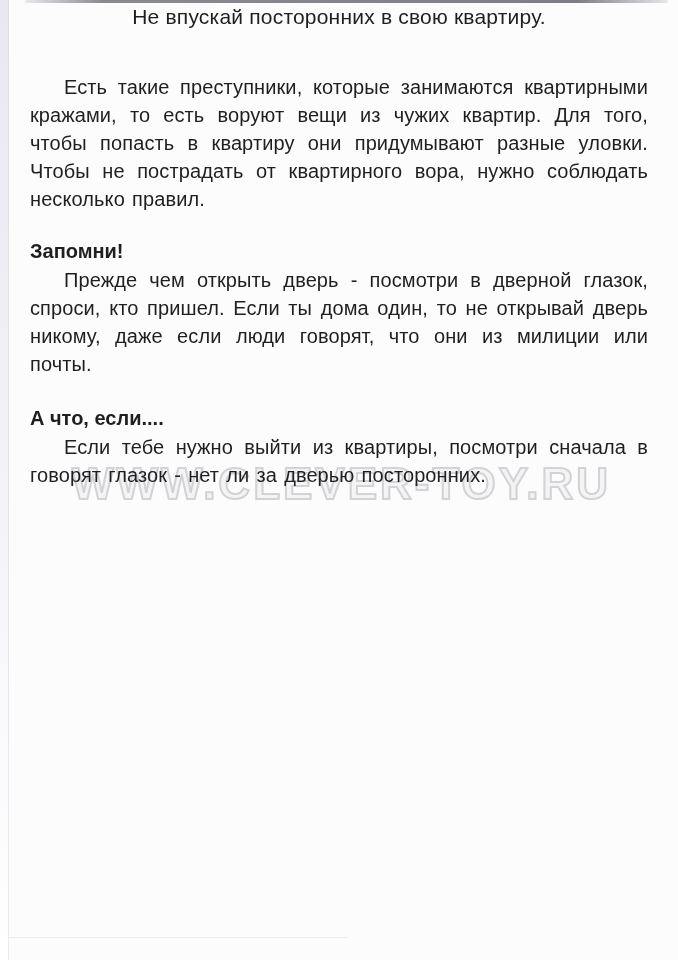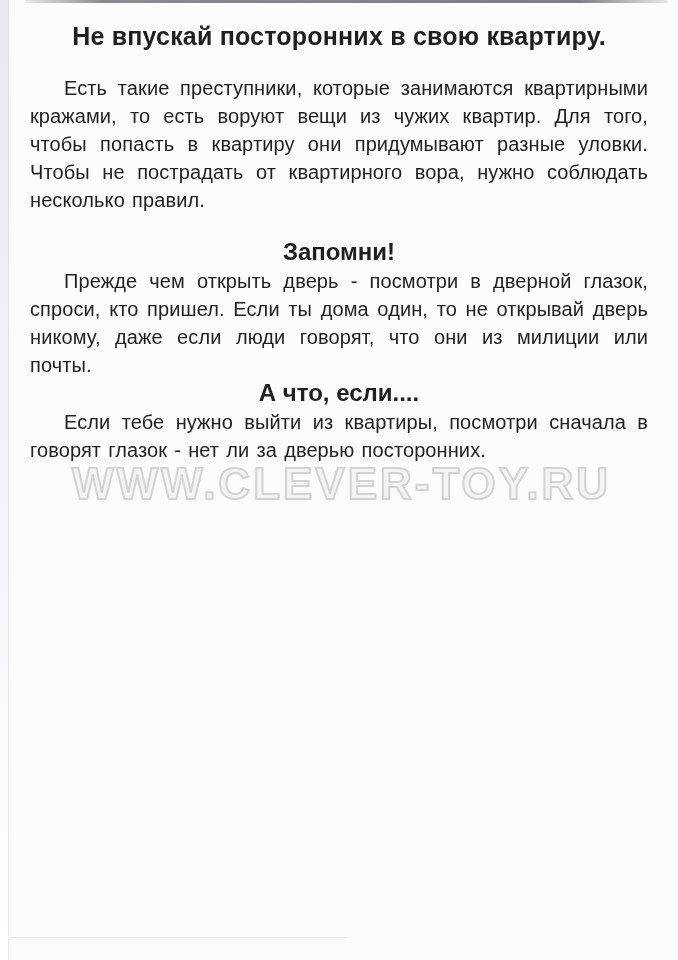"Не впускай посторонних в свою" .page-title { font-size: 25px -> 21px; font-weight: bold -> normal; margin-top: 20px -> 1px }
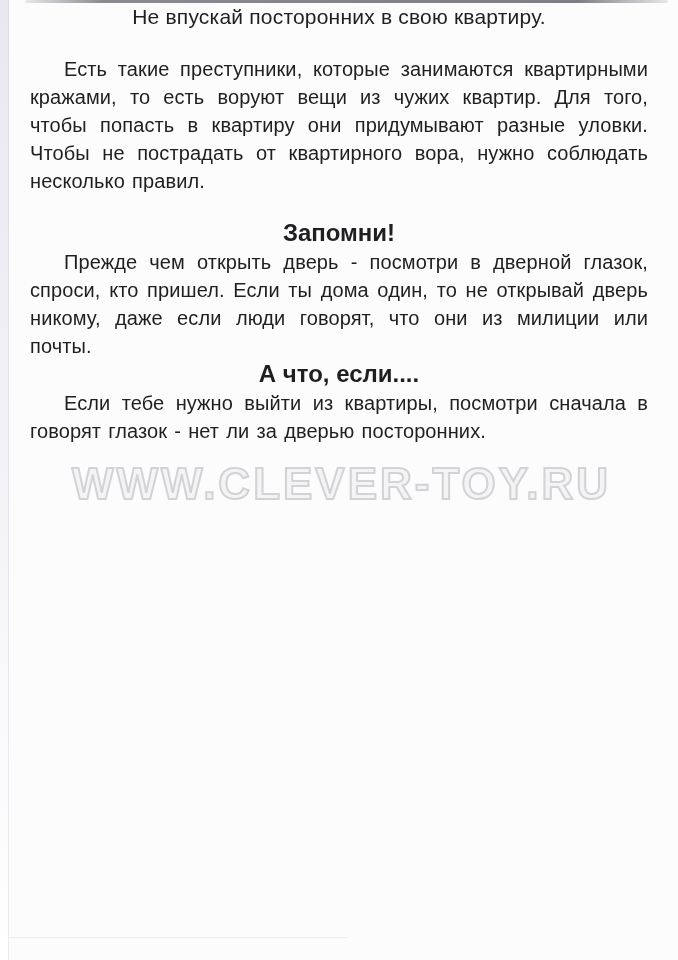"Есть такие преступники, которые" .intro { margin-top: 22px -> 40px }
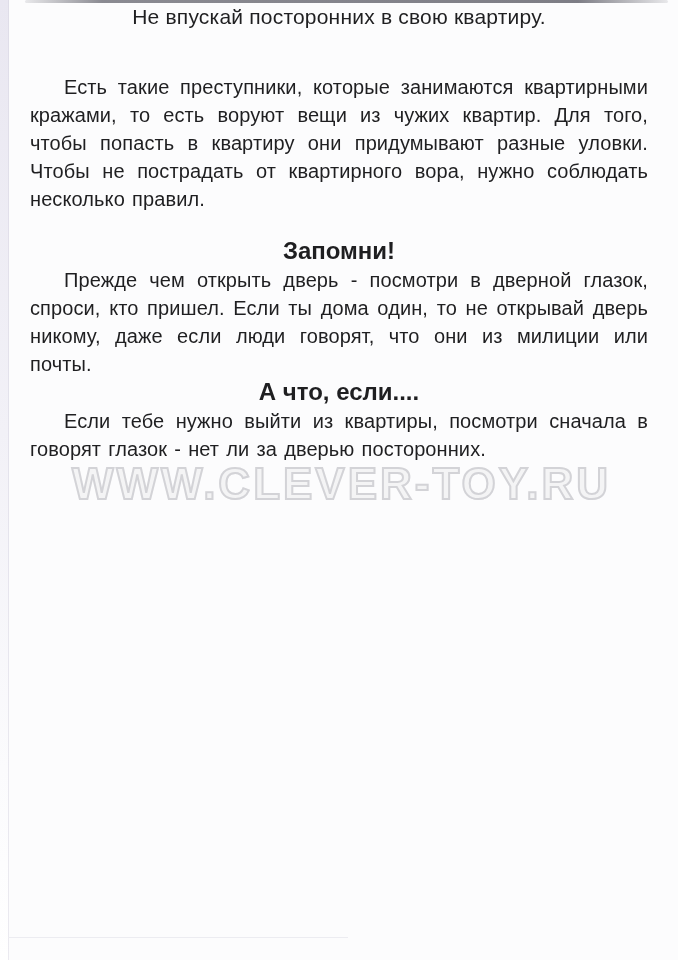"Запомни!" .sec-heading { font-size: 24px -> 20px; text-align: center -> none }
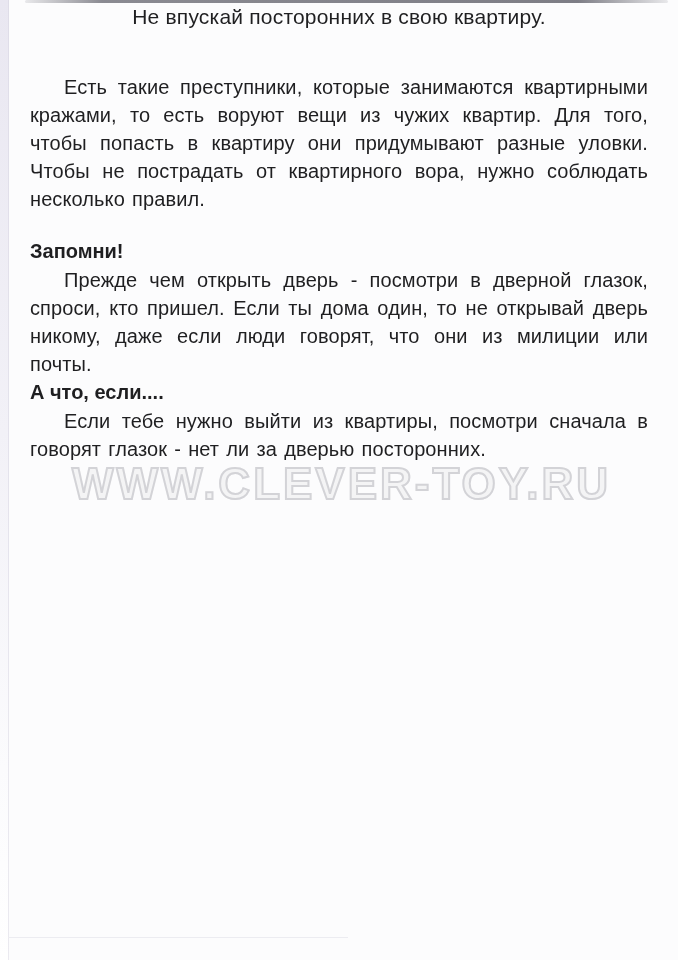"А что, если...." .sec-heading.what-if { margin-top: none -> 26px }
